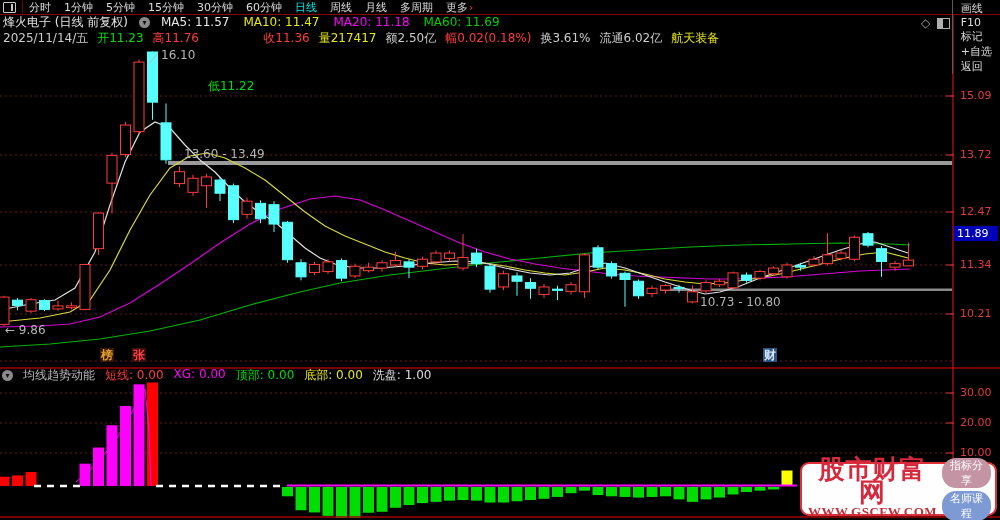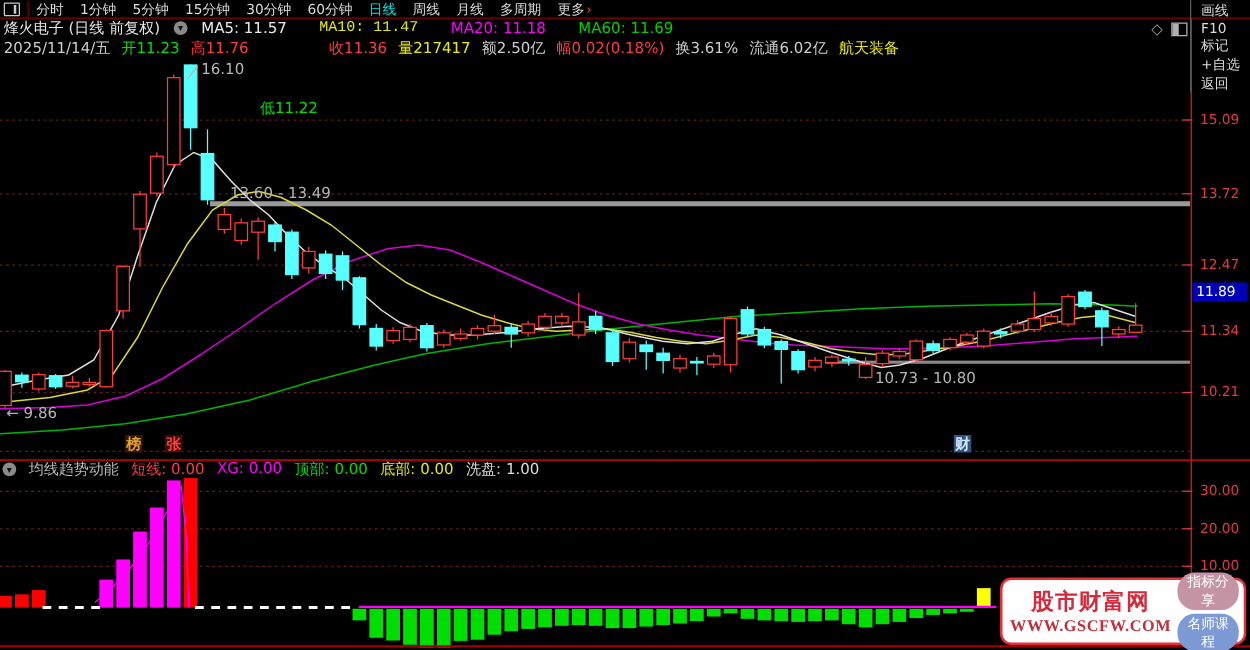"MA5: 11.57" .ma-set { gap: 26px -> 14px }
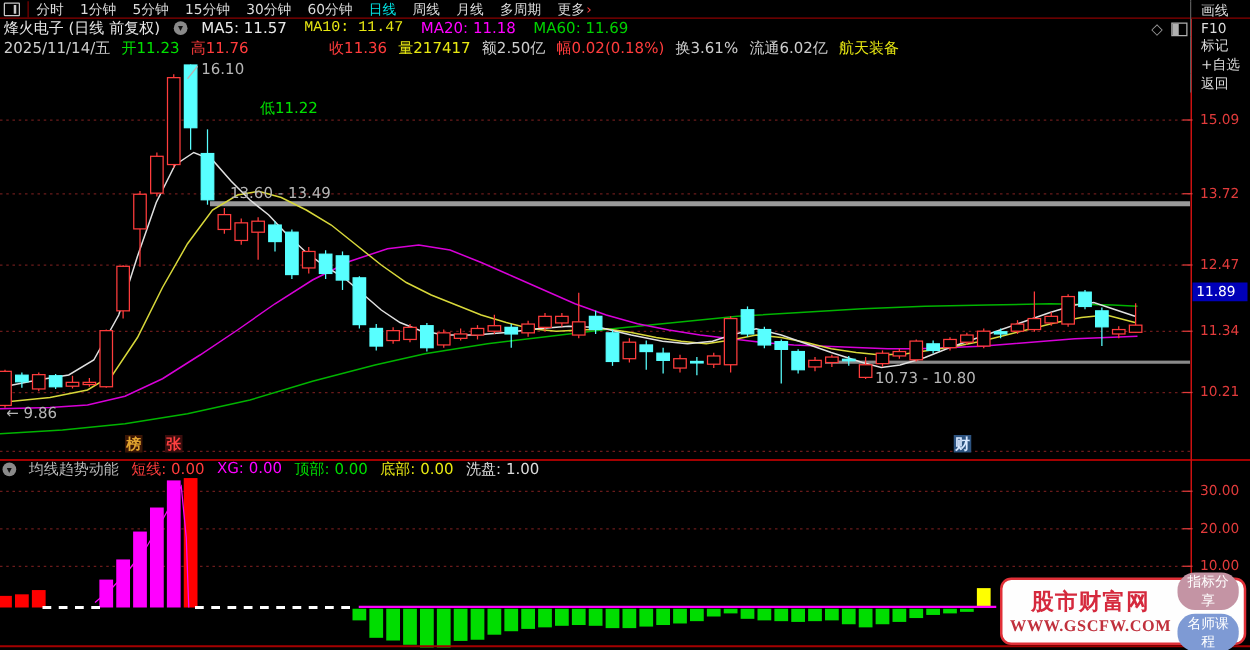"MA10: 11.47" span { font-family: Liberation Mono, monospace -> none }
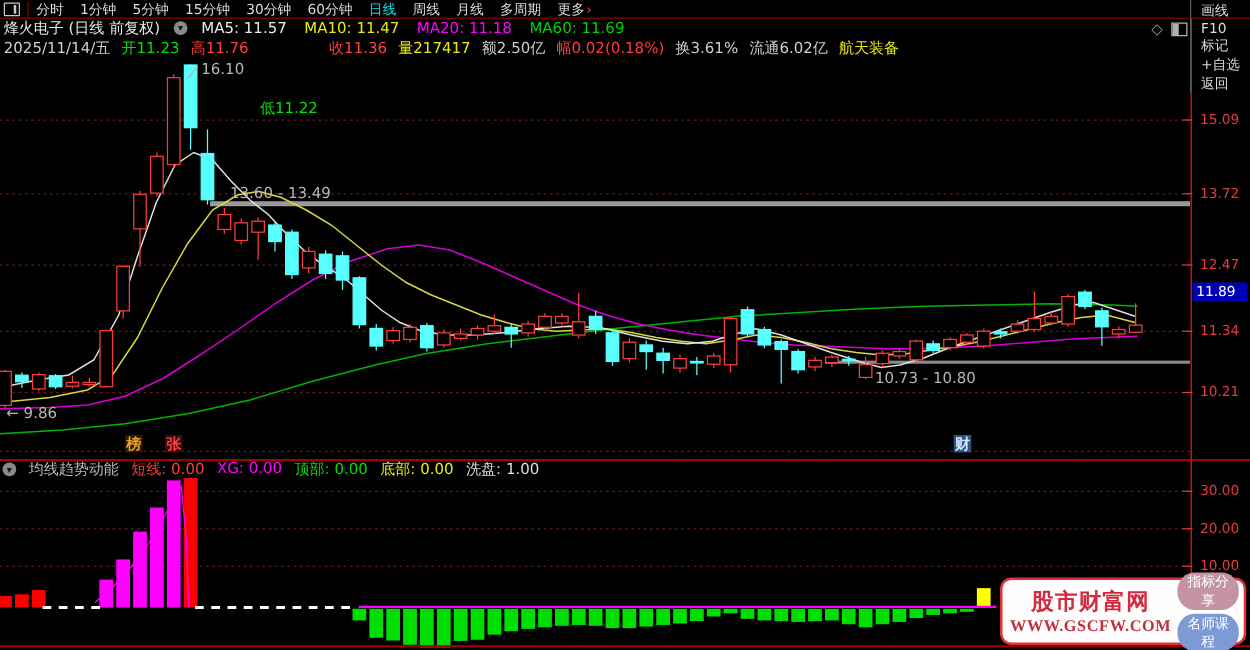"股市财富网" .wm-title { font-size: 18px -> 26px }
